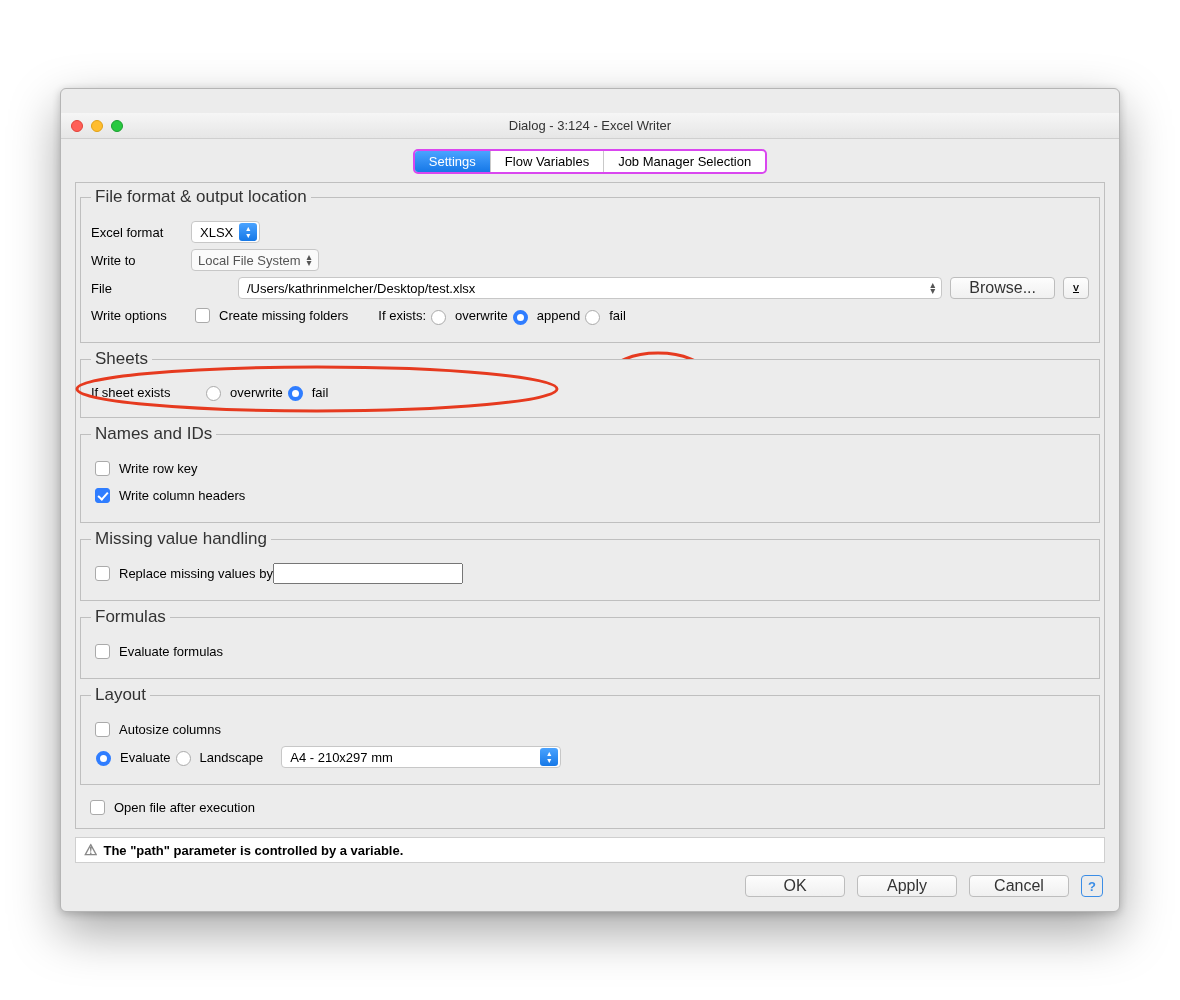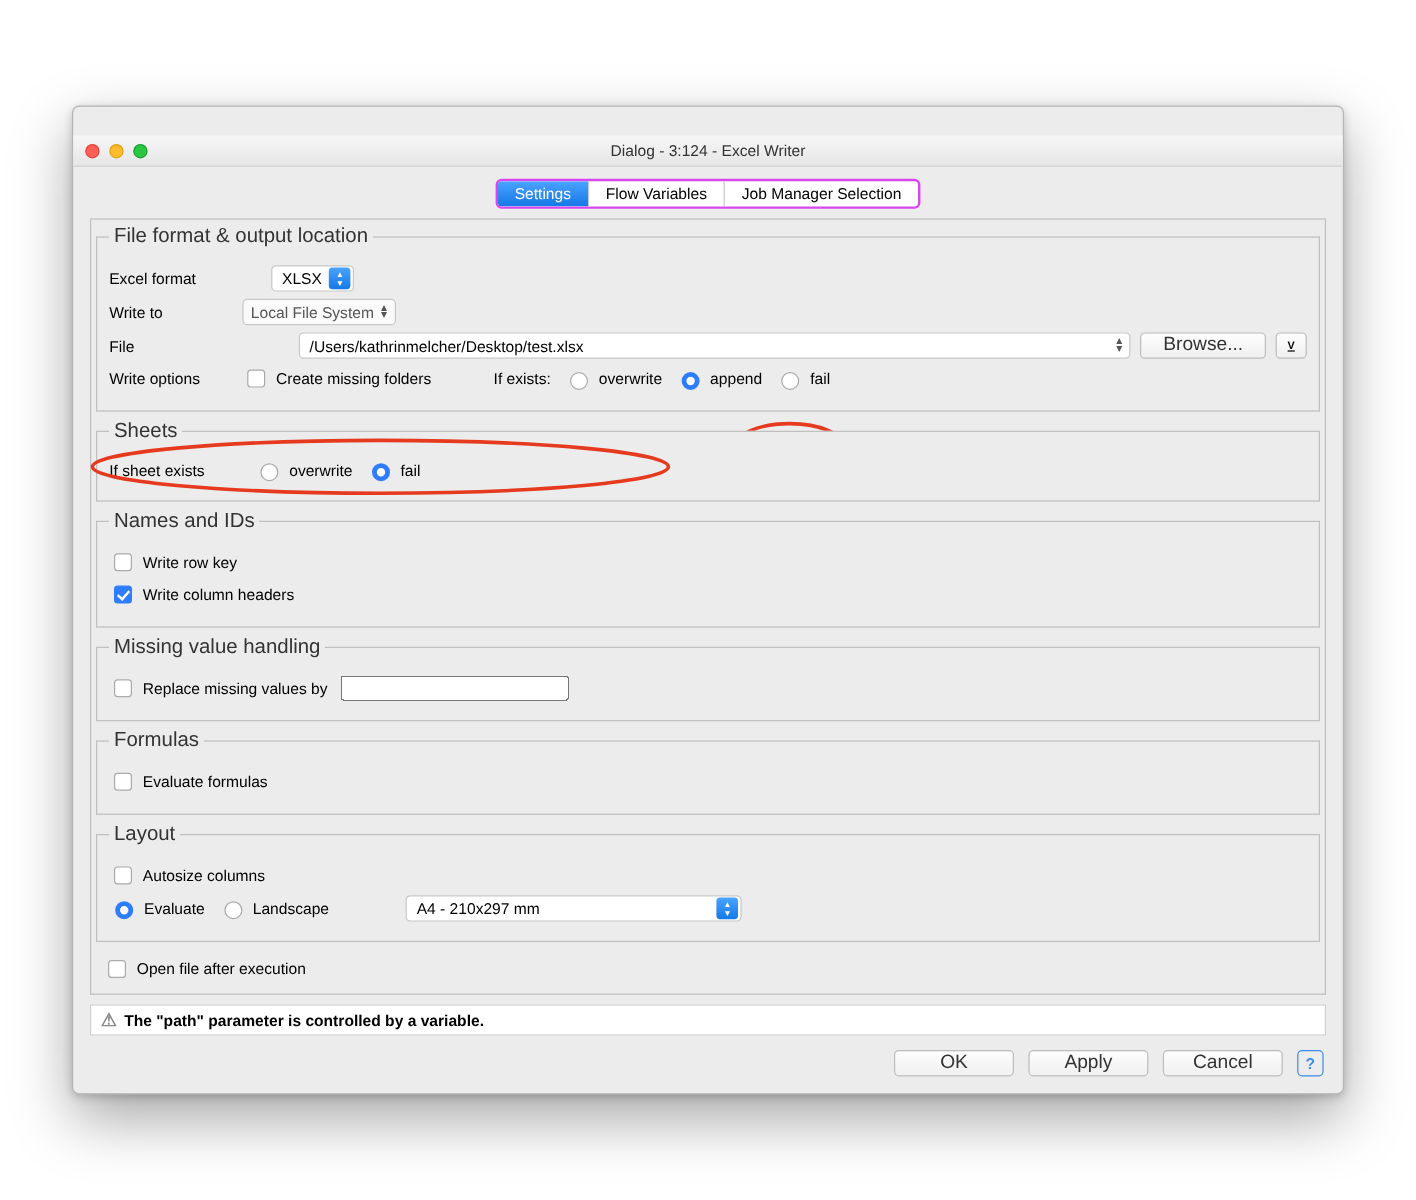"Excel format" .row { gap: 11px -> 0 }
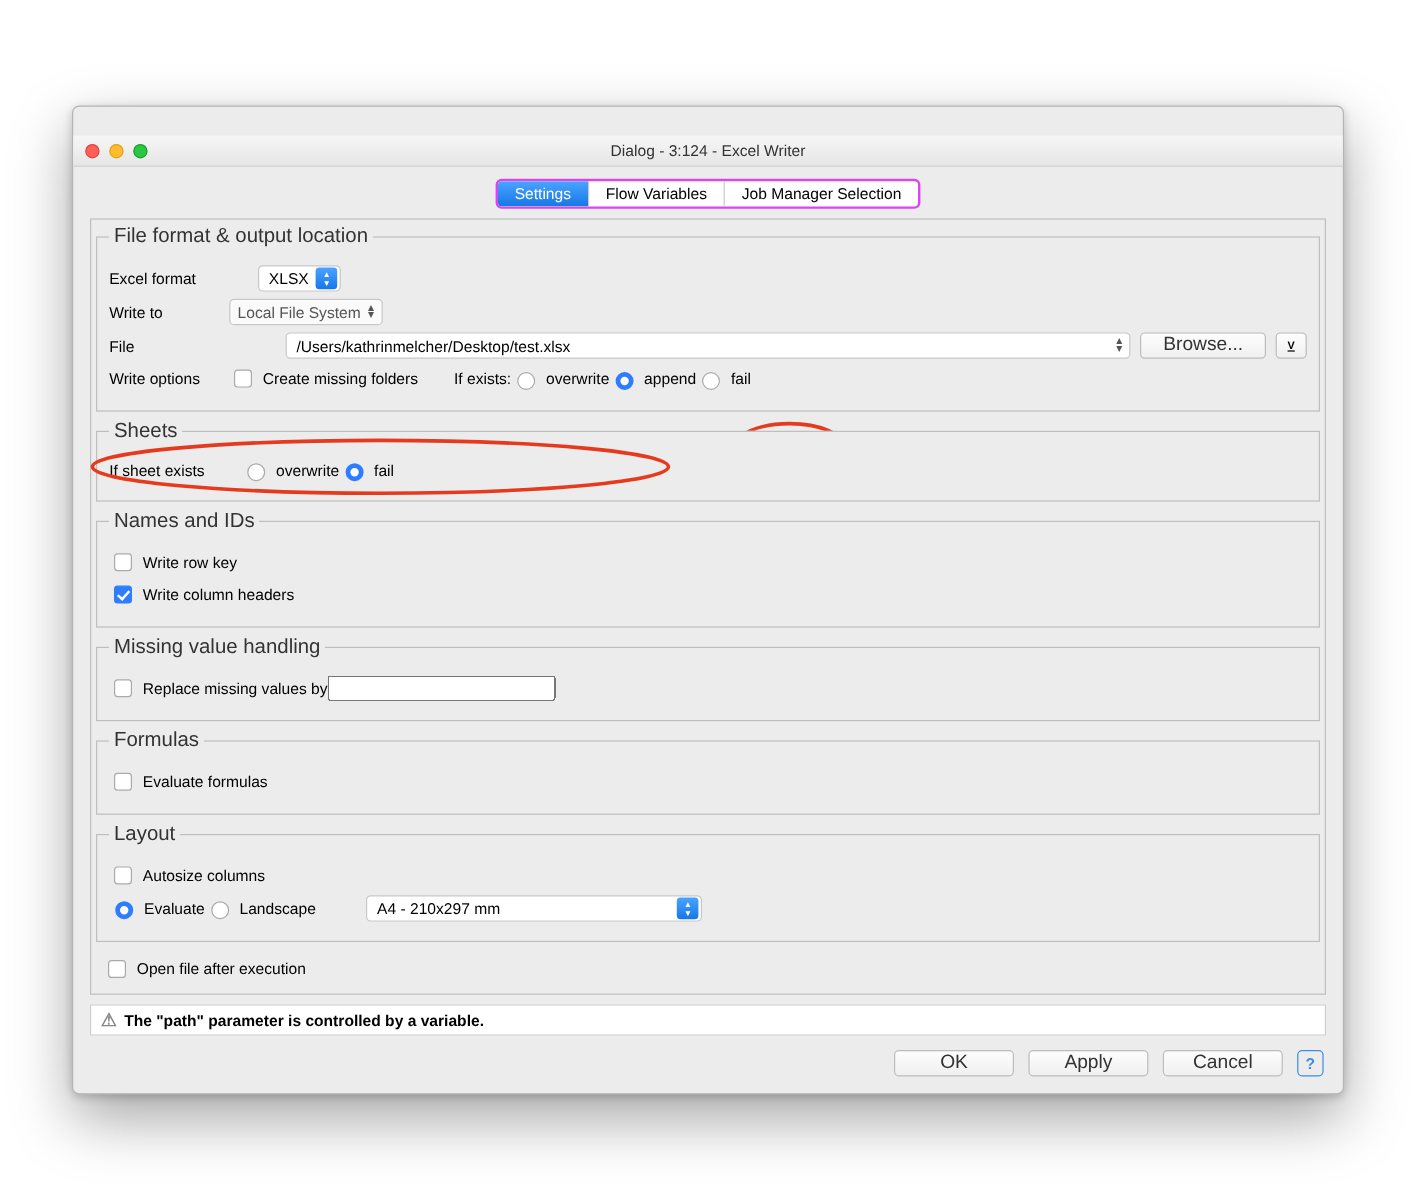"XLSX" .selmac { margin-left: 24px -> none }
